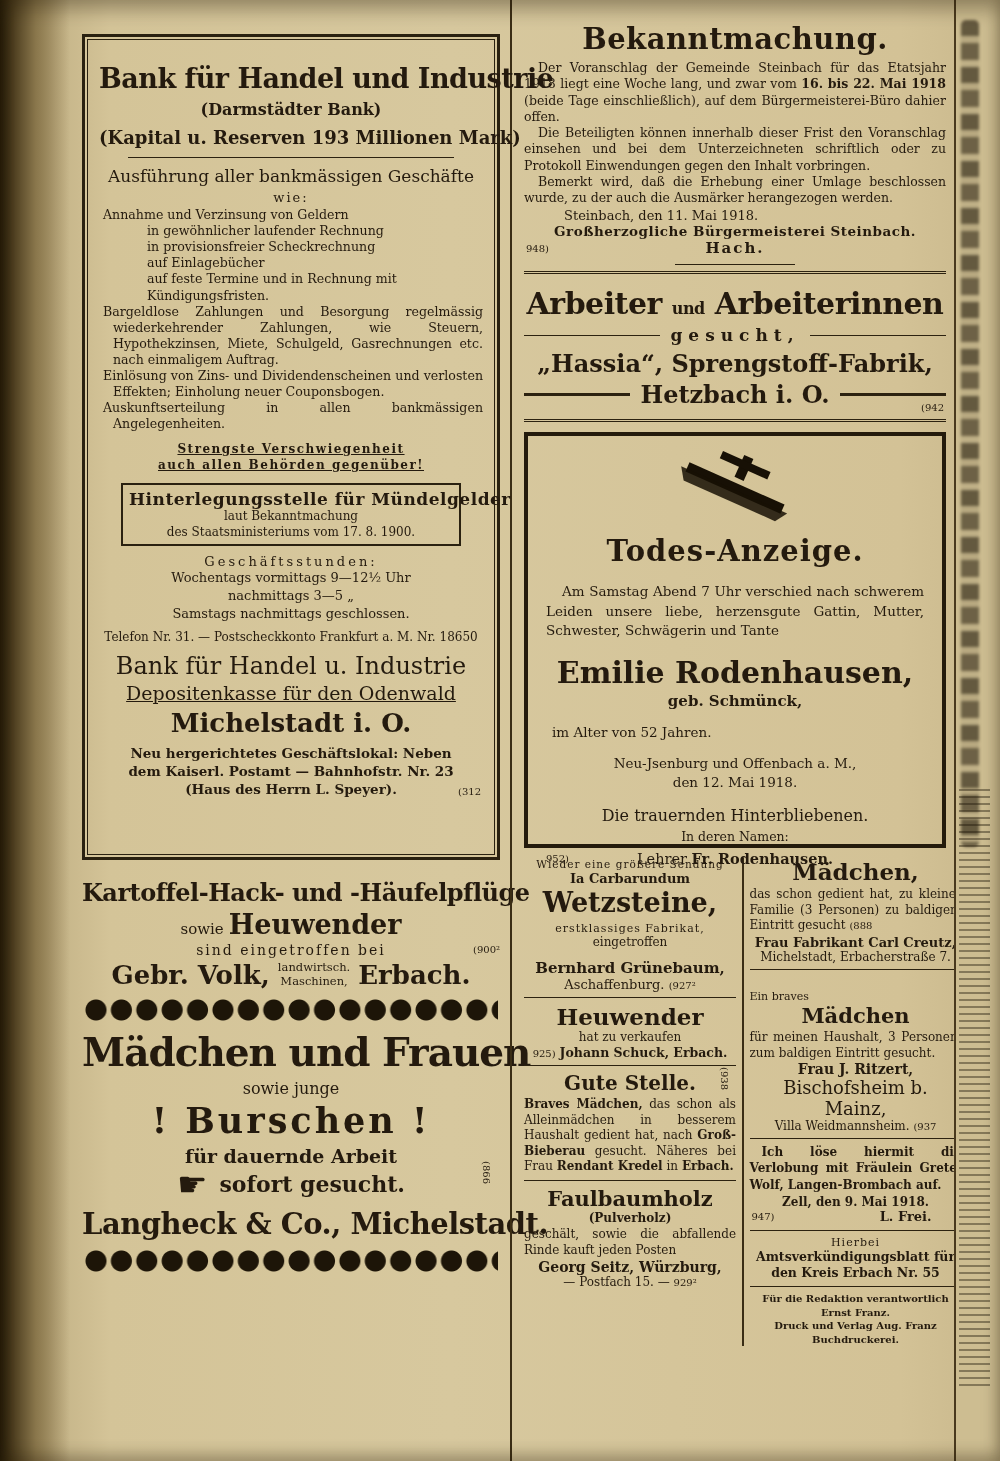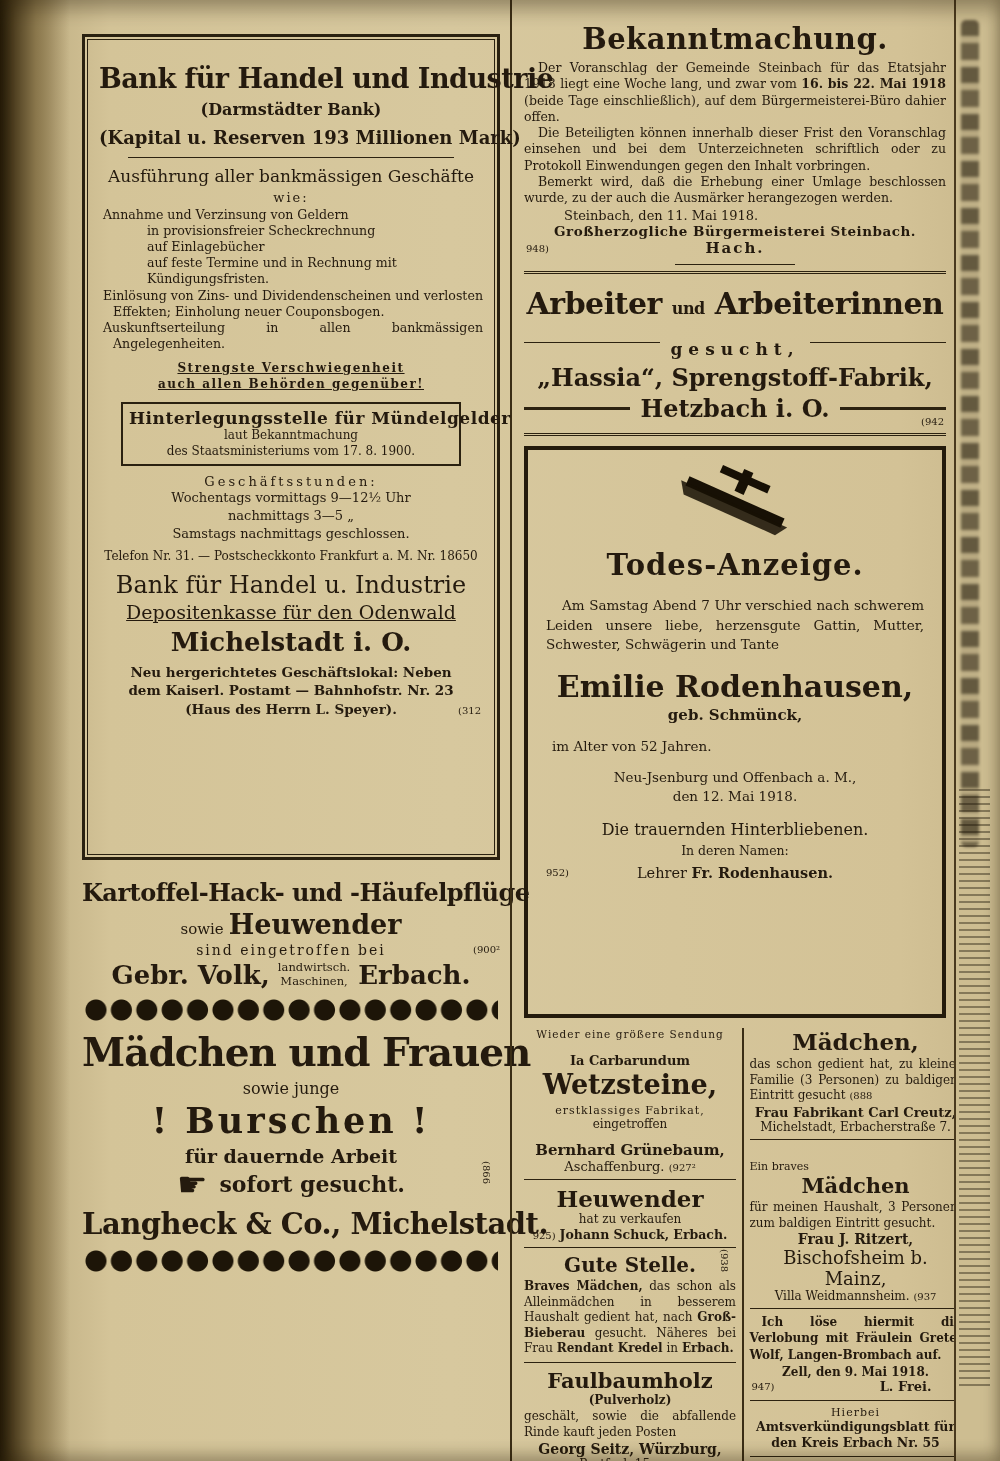"in gewöhnlicher laufender Rechnung" div.svc { html: none -> <div>in gewöhnlicher laufender Rechnung</div> }
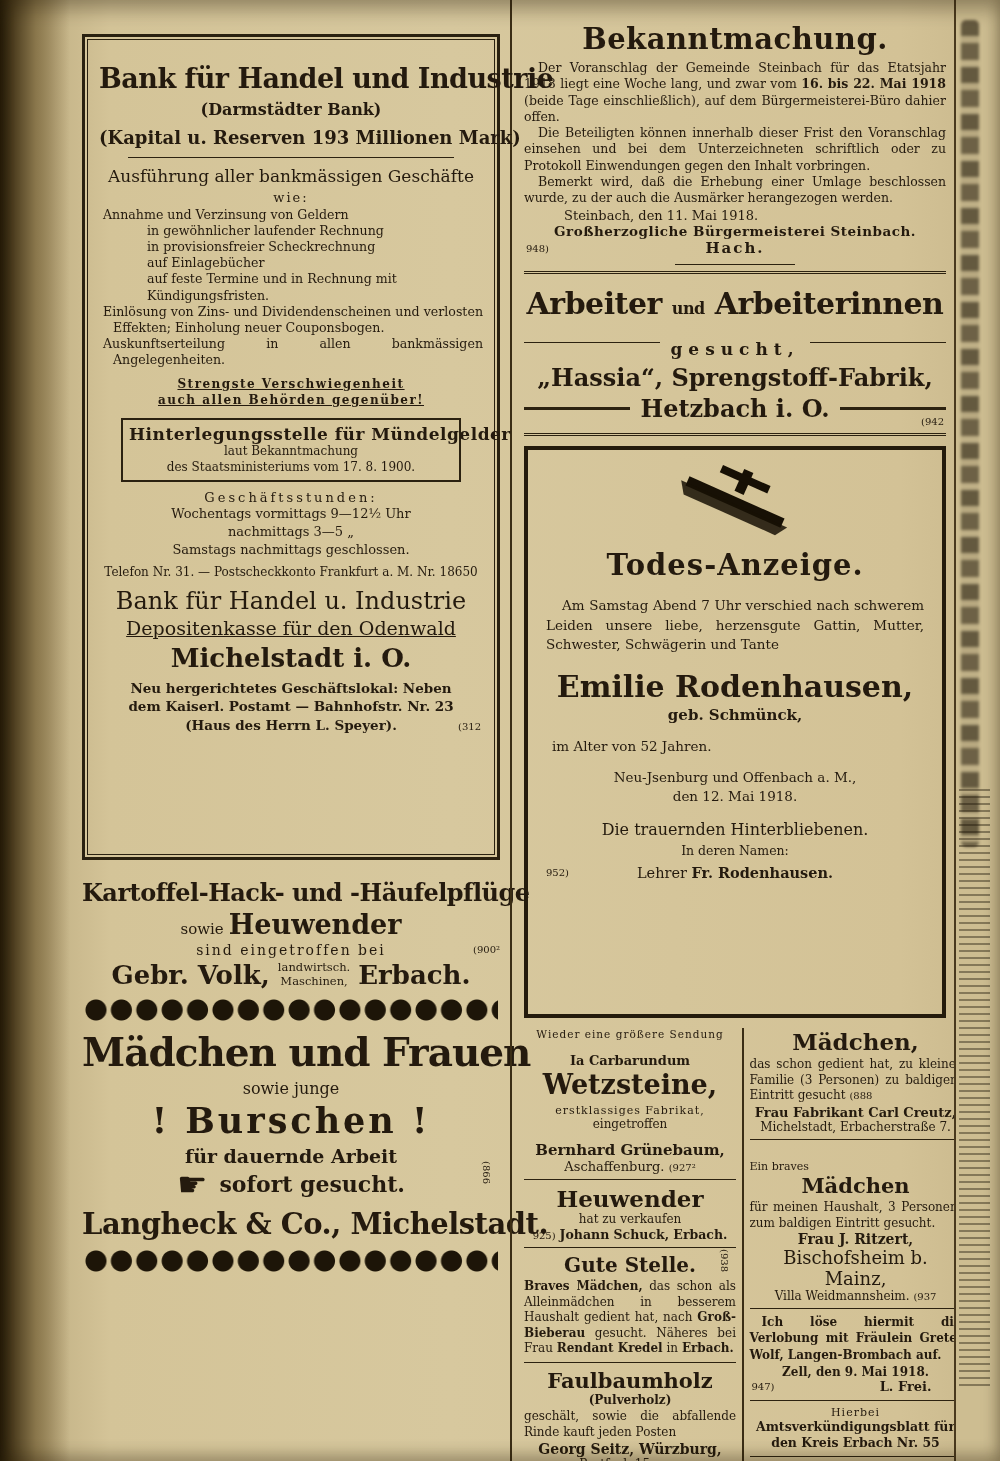"Bargeldlose Zahlungen und Besorgung" div.svc { html: none -> <div>Bargeldlose Zahlungen und Besorgung regelmässig wiederkehrender Zahlungen, wie Steuern, Hypothekzinsen, Miete, Schulgeld, Gasrechnungen etc. nach einmaligem Auftrag.</div> }
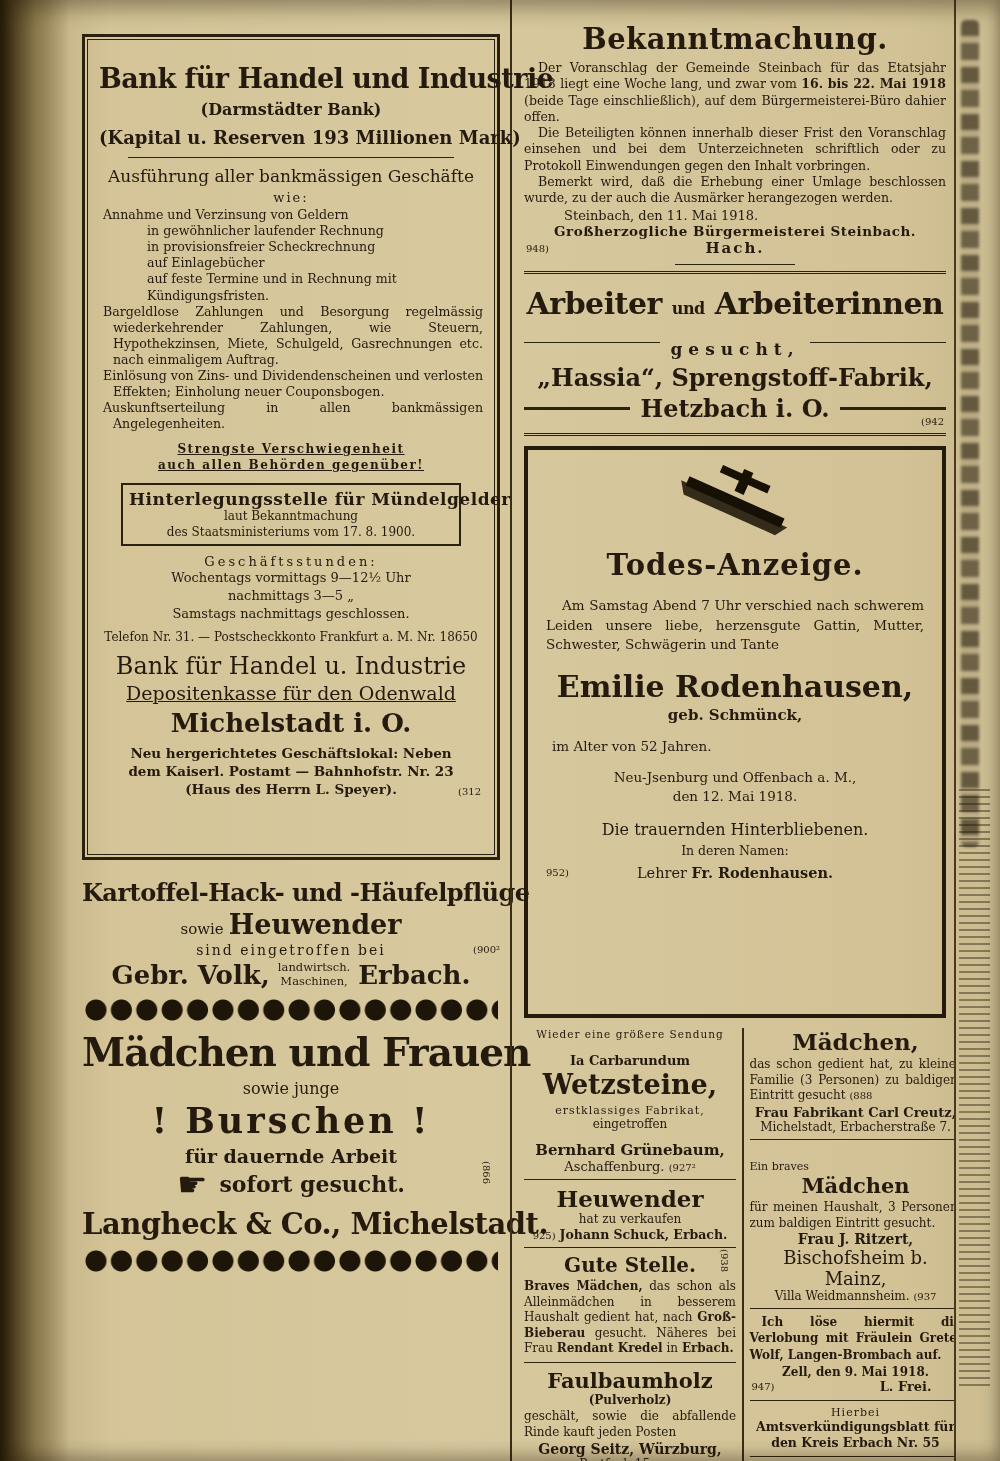"gesucht," .hs-l2 .txt { margin-top: 14px -> none }
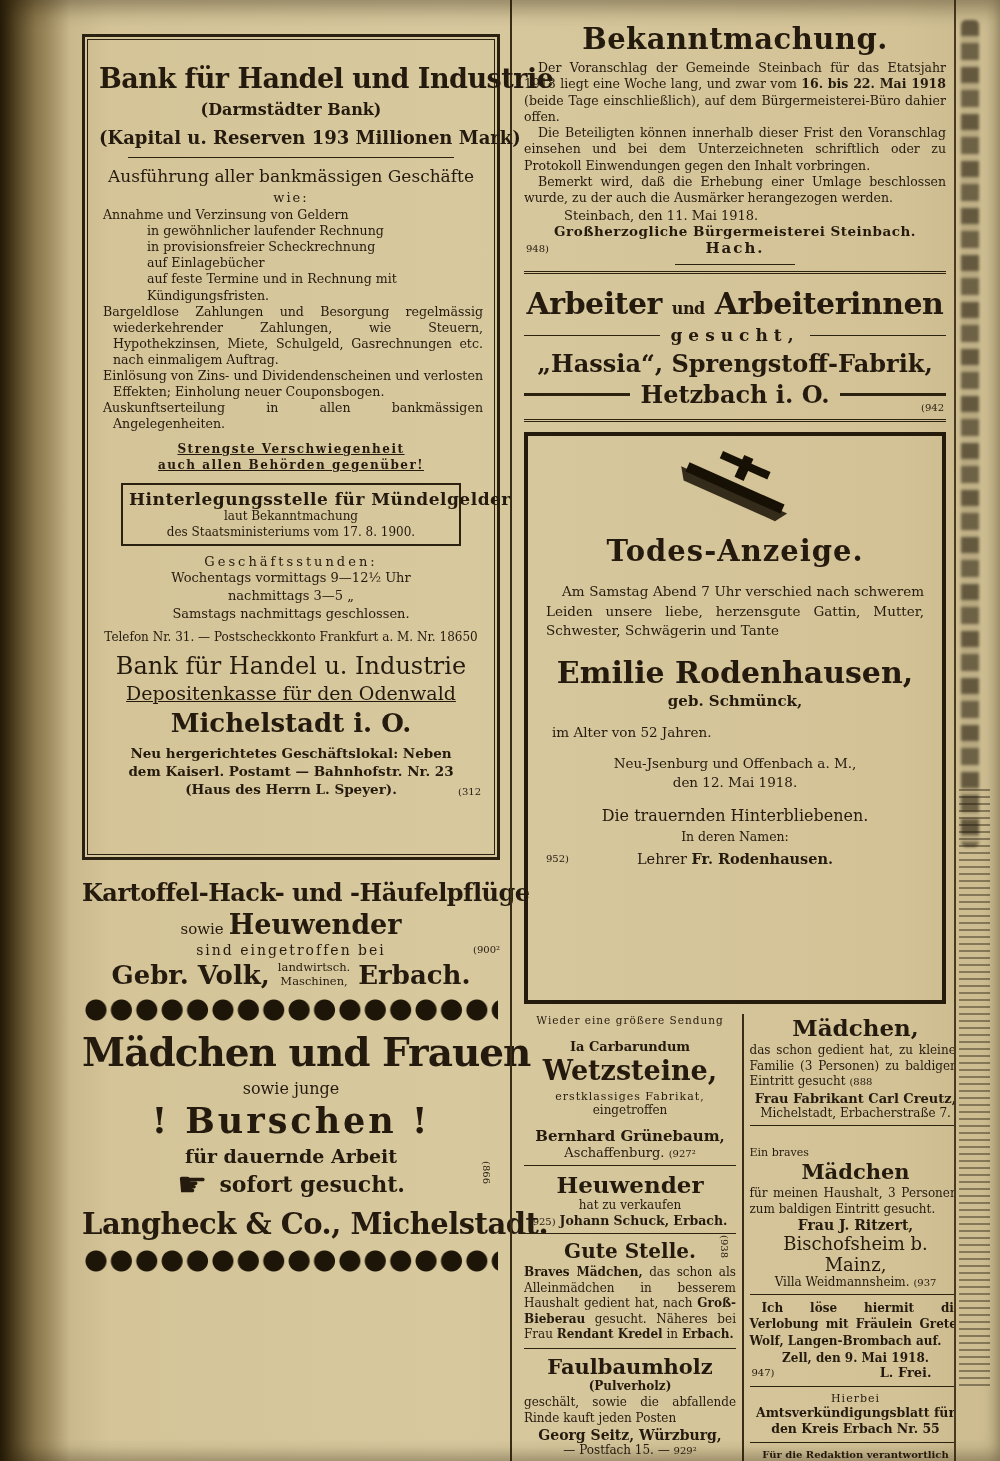"Todes-Anzeige." .obit { height: 572px -> 416px }
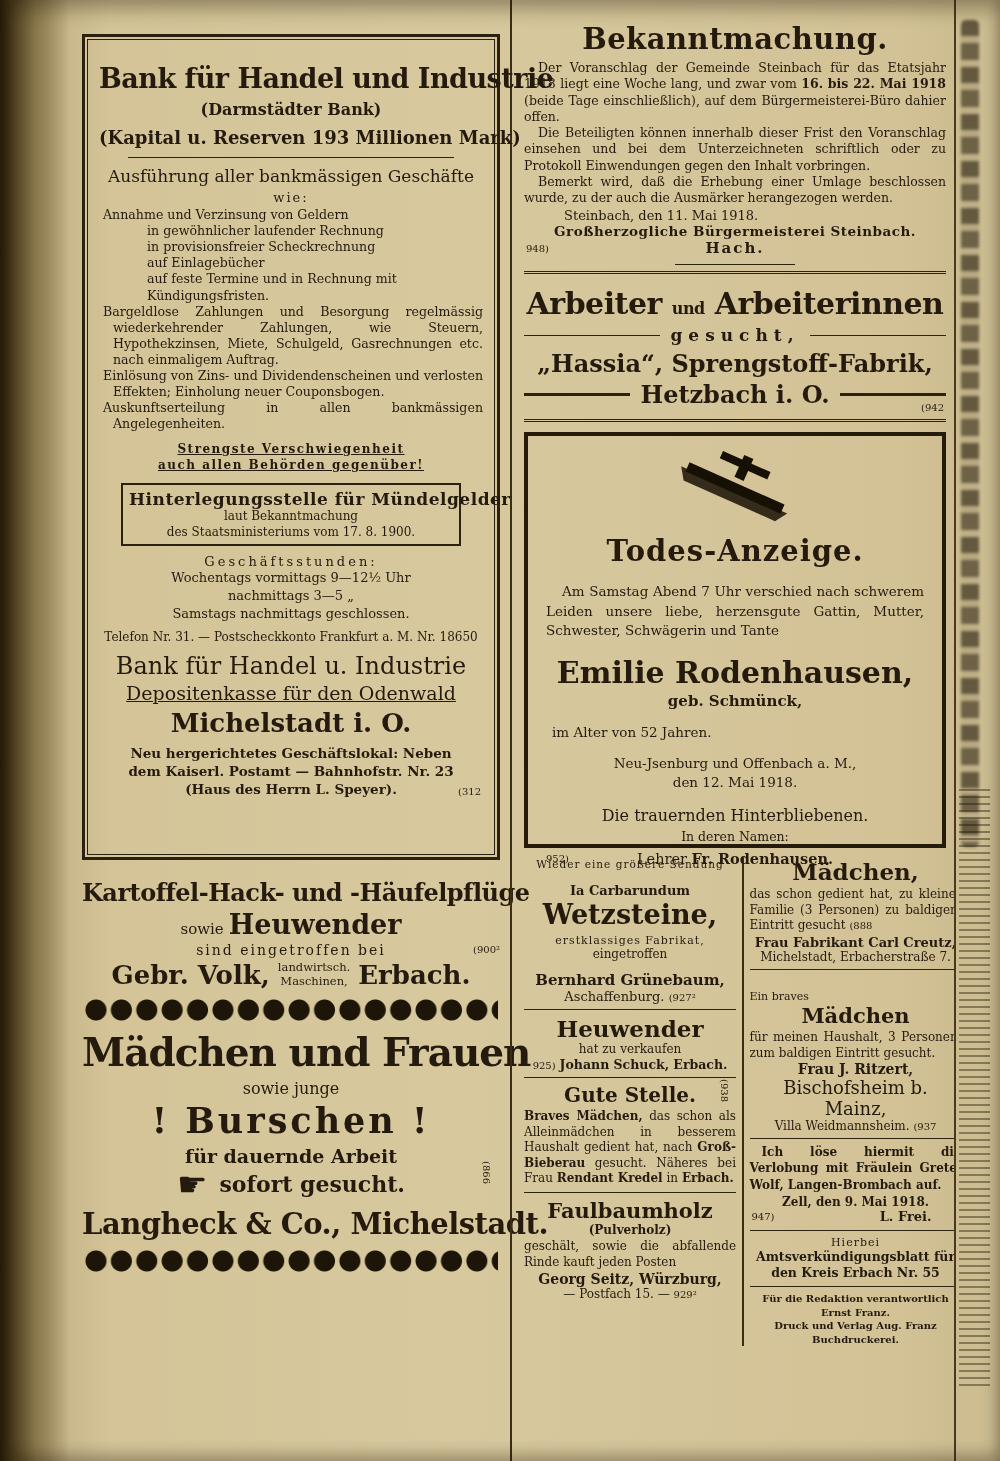"Ia Carbarundum" .ws-l2 { margin-top: 13px -> 1px }
